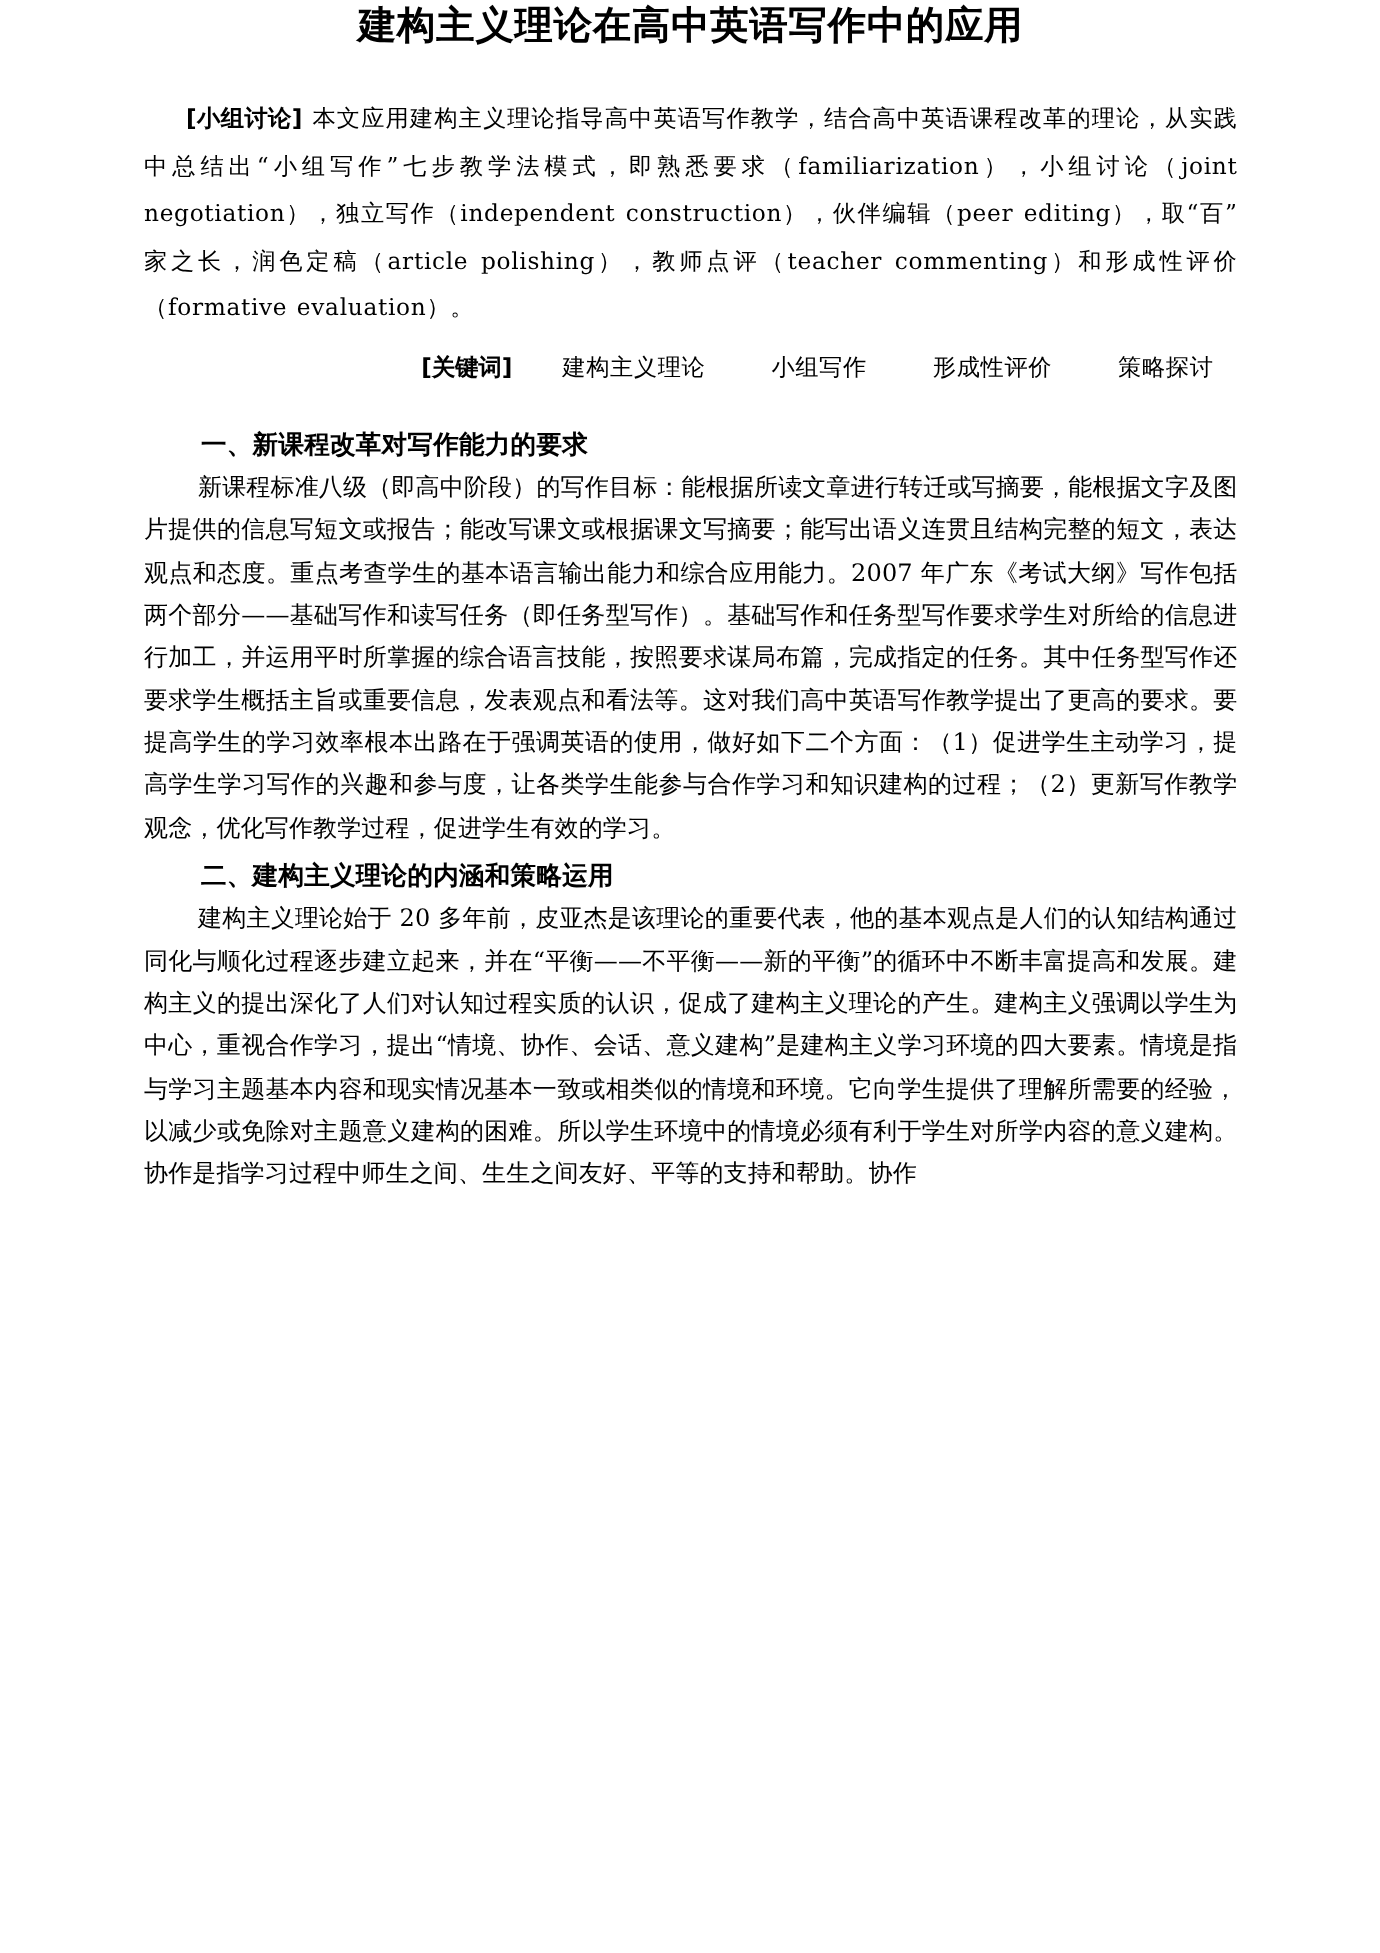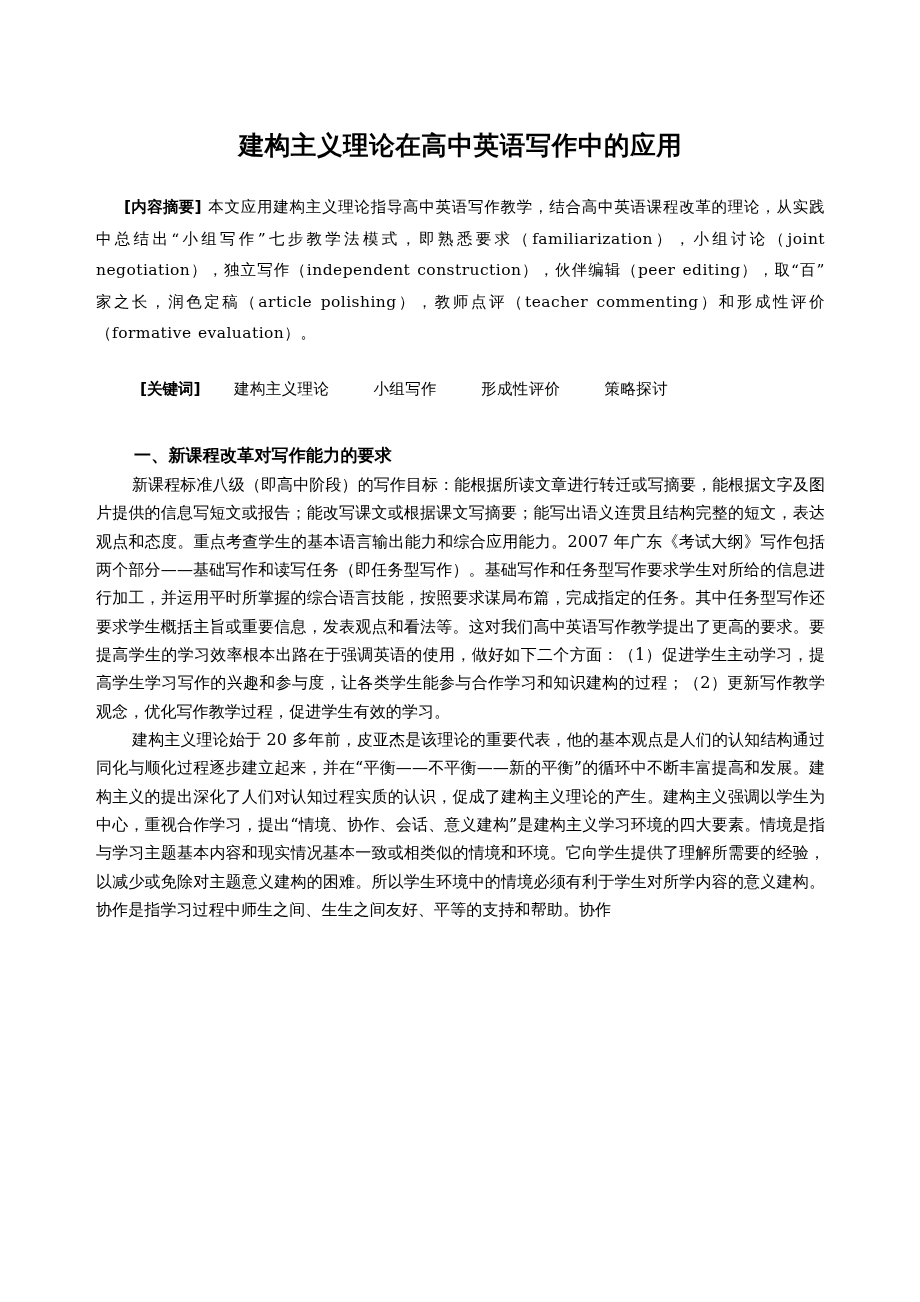"建构主义理论在高中英语写作中的应用" .doc-title { padding-top: 128px -> none }
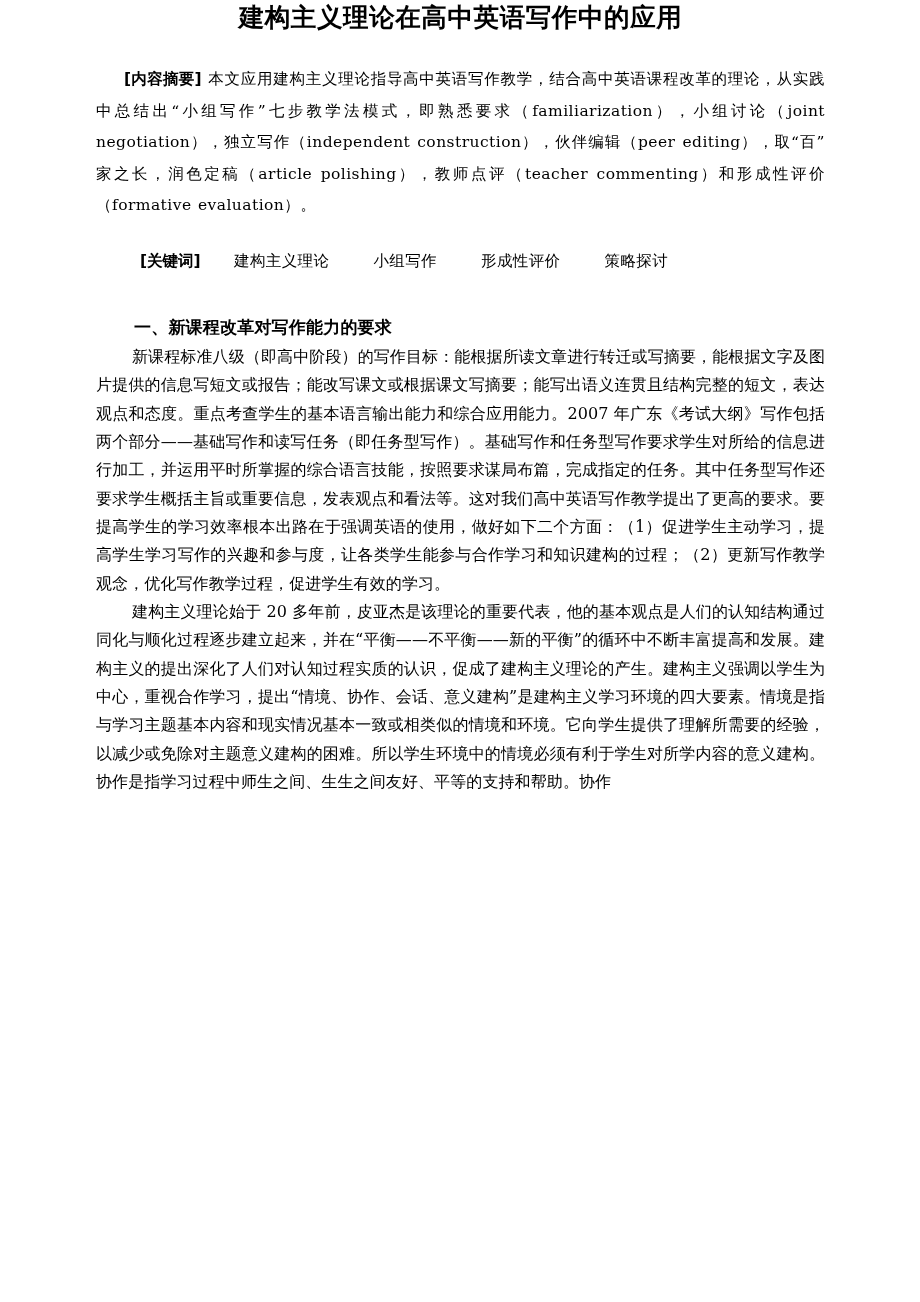"[内容摘要]" span.marker { text: 内容摘要 -> 小组讨论 }
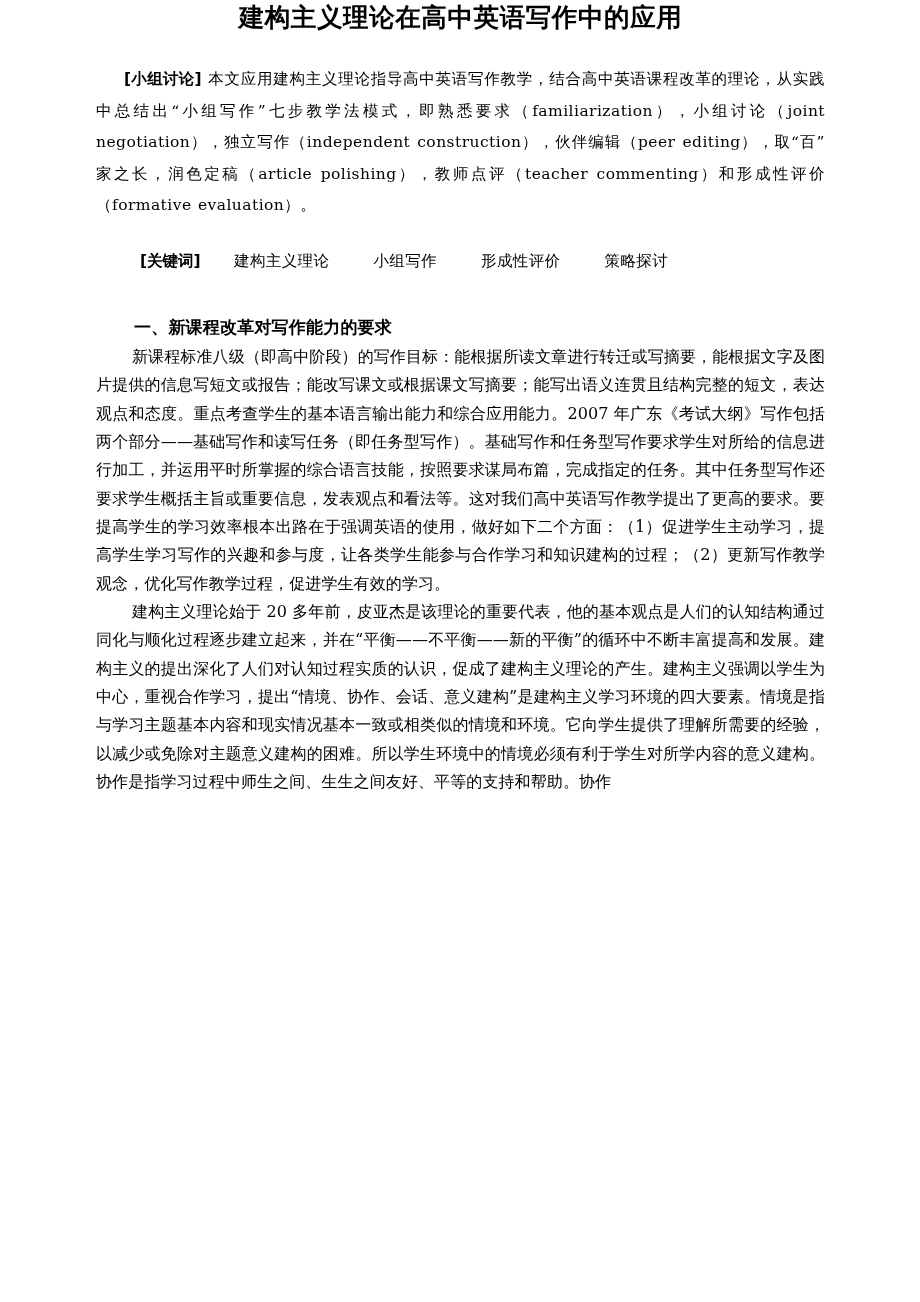"[关键词] 建构主义理论 小组写作 形成性评价 策略探讨" .keywords { margin: 16px -> 0; text-align: none -> right }
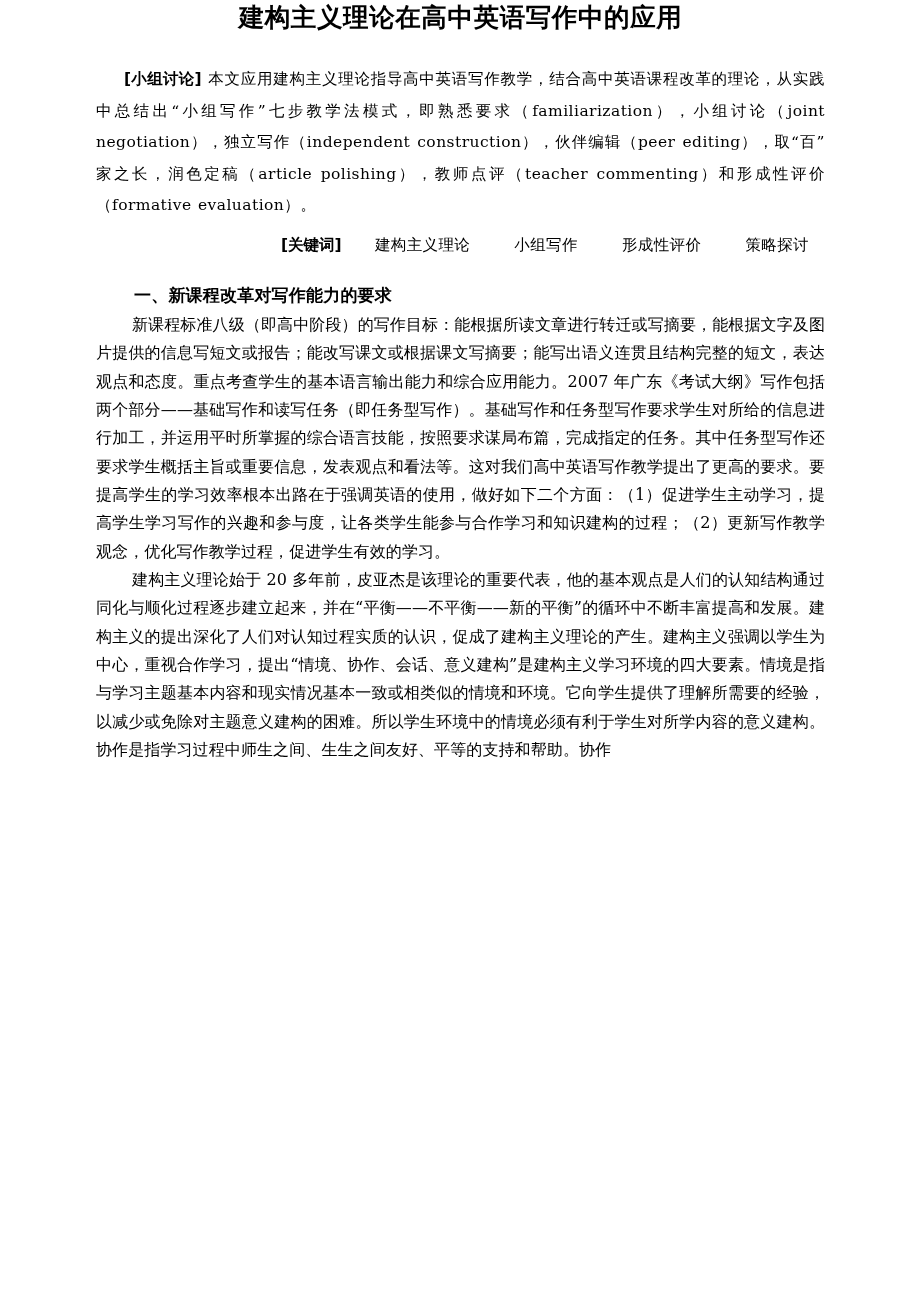"一、新课程改革对写作能力的要求" .section-heading { font-family: Liberation Mono, monospace -> Liberation Serif, serif }
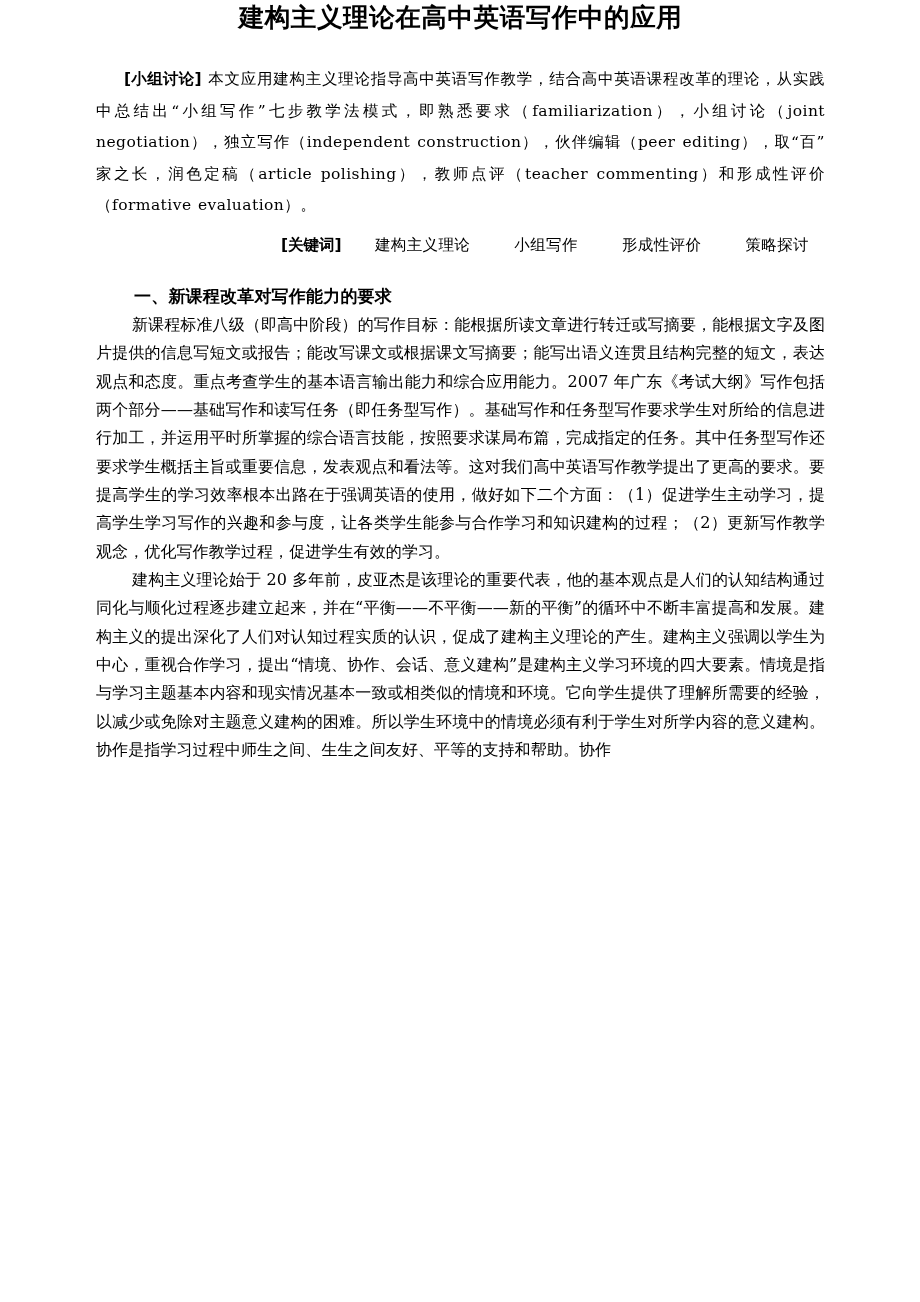"二、建构主义理论的内涵和策略运用" h2.section-heading { html: none -> <h2>二、建构主义理论的内涵和策略运用</h2> }
